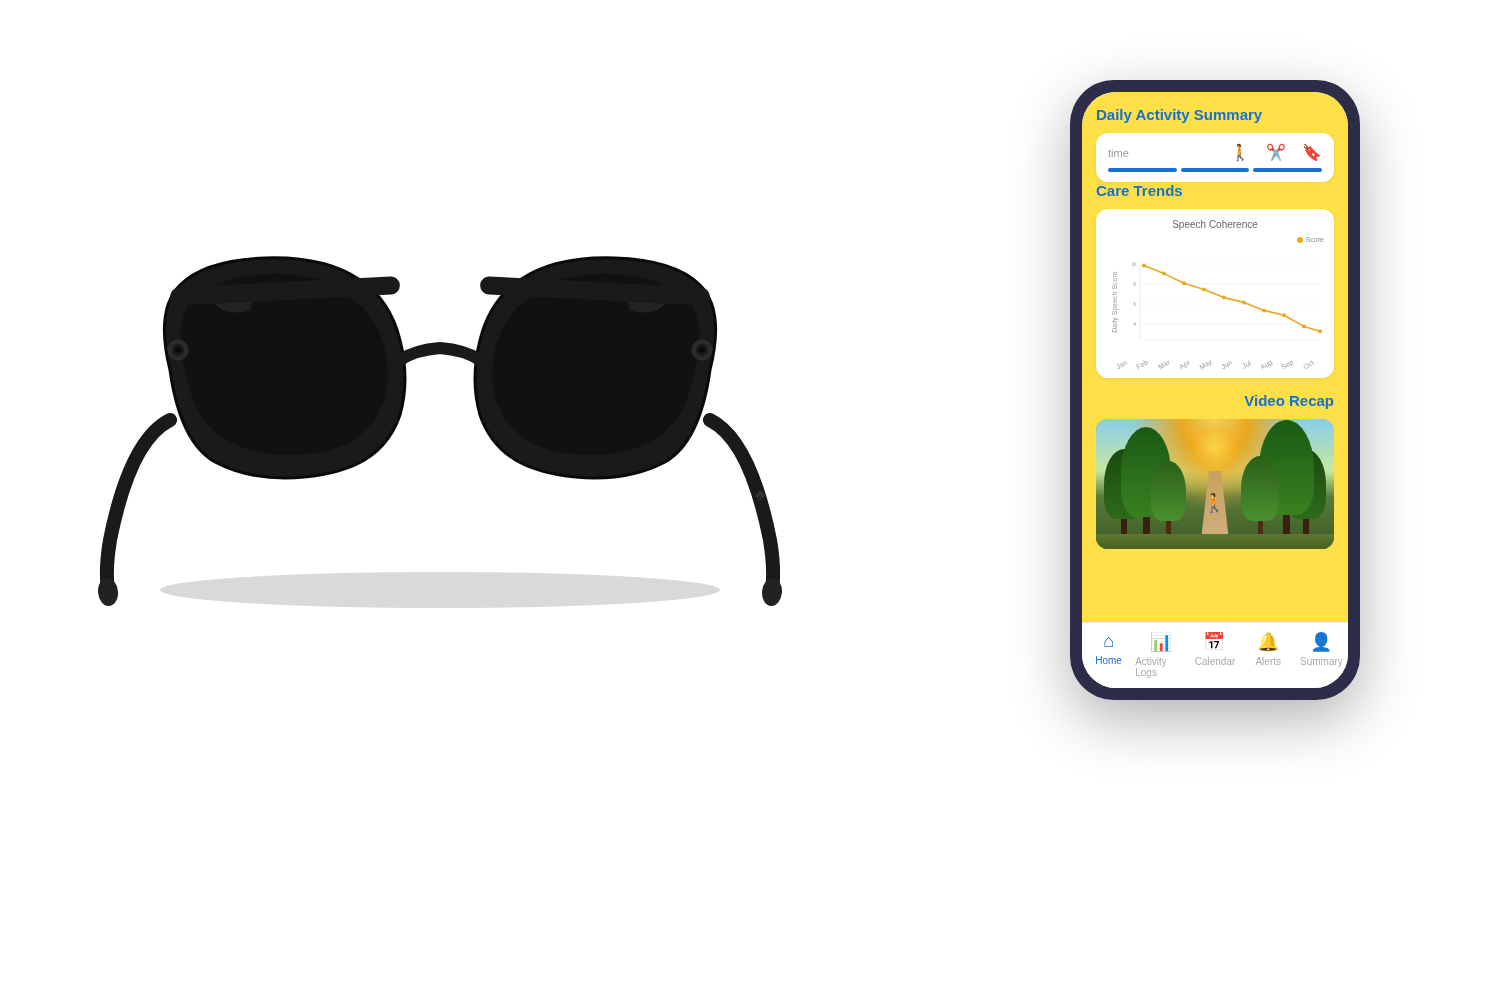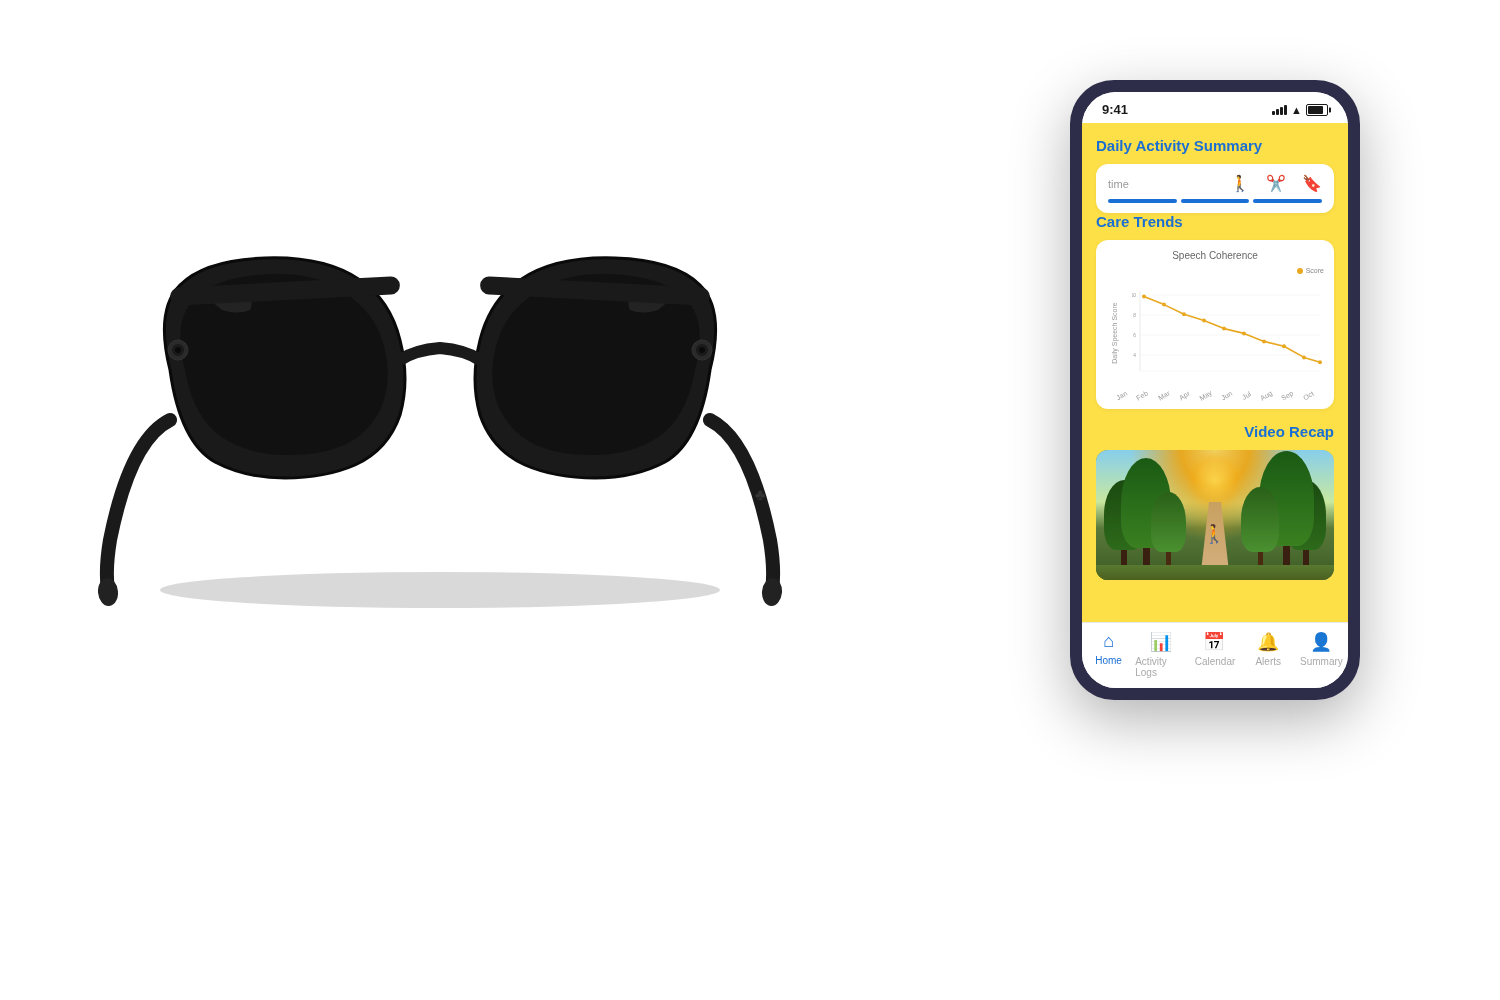"9:41" div.status-bar { html: <div> <span>9:41</span> <div> <div> <span></span> <span></span> <span></span> <span></span> </div> <span>▲</span> <div> <div></div> </div> </div> </div> -> none }
